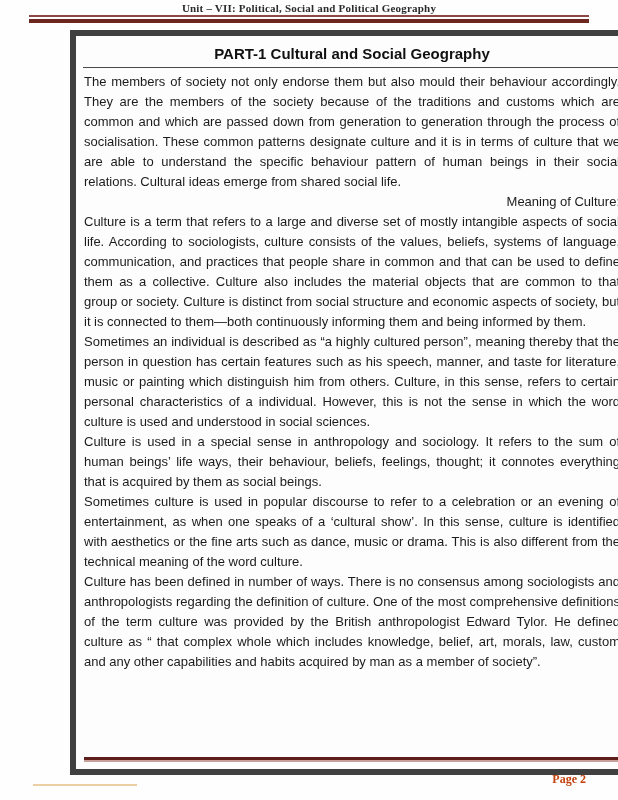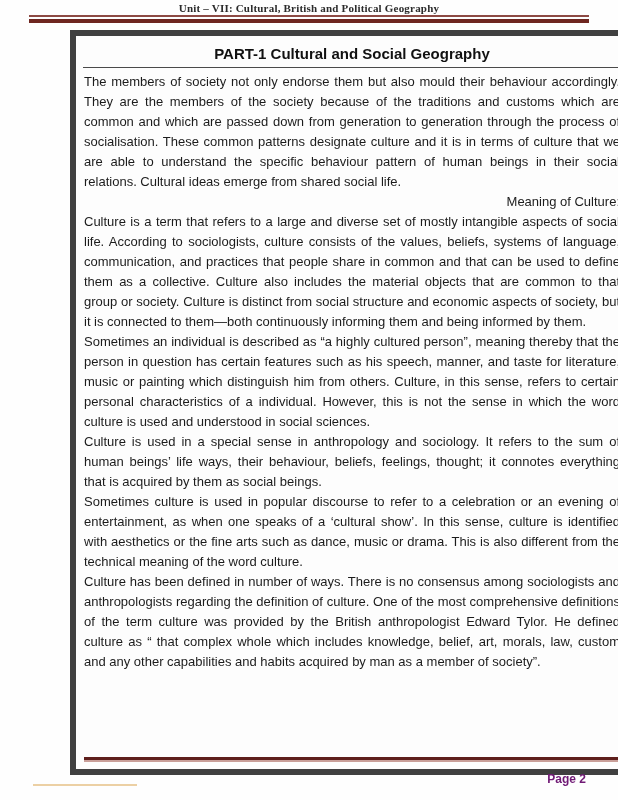"Unit – VII: Cultural, British" div.running-header { text: Cultural, British -> Political, Social }
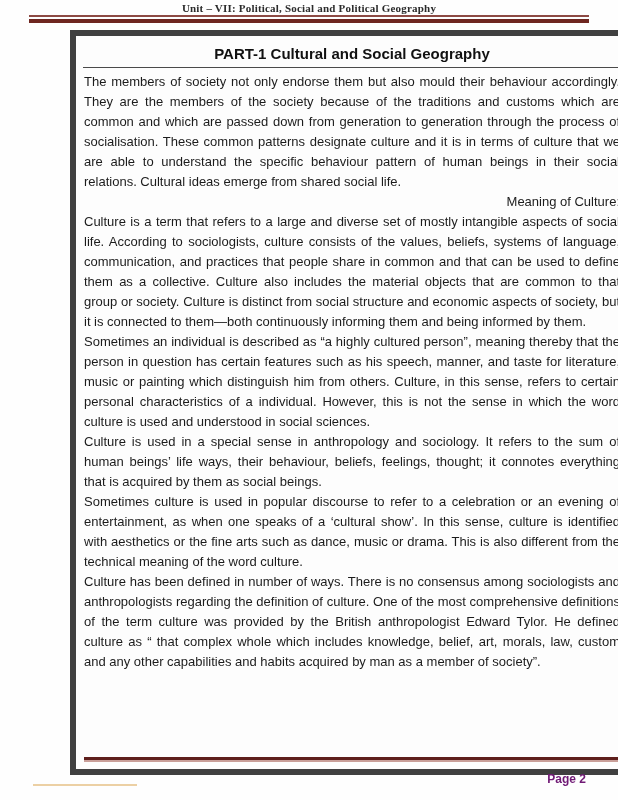"Page 2" .page-number { color: #701a75 -> #c2410c; font-family: Liberation Sans, sans-serif -> Liberation Serif, serif }
